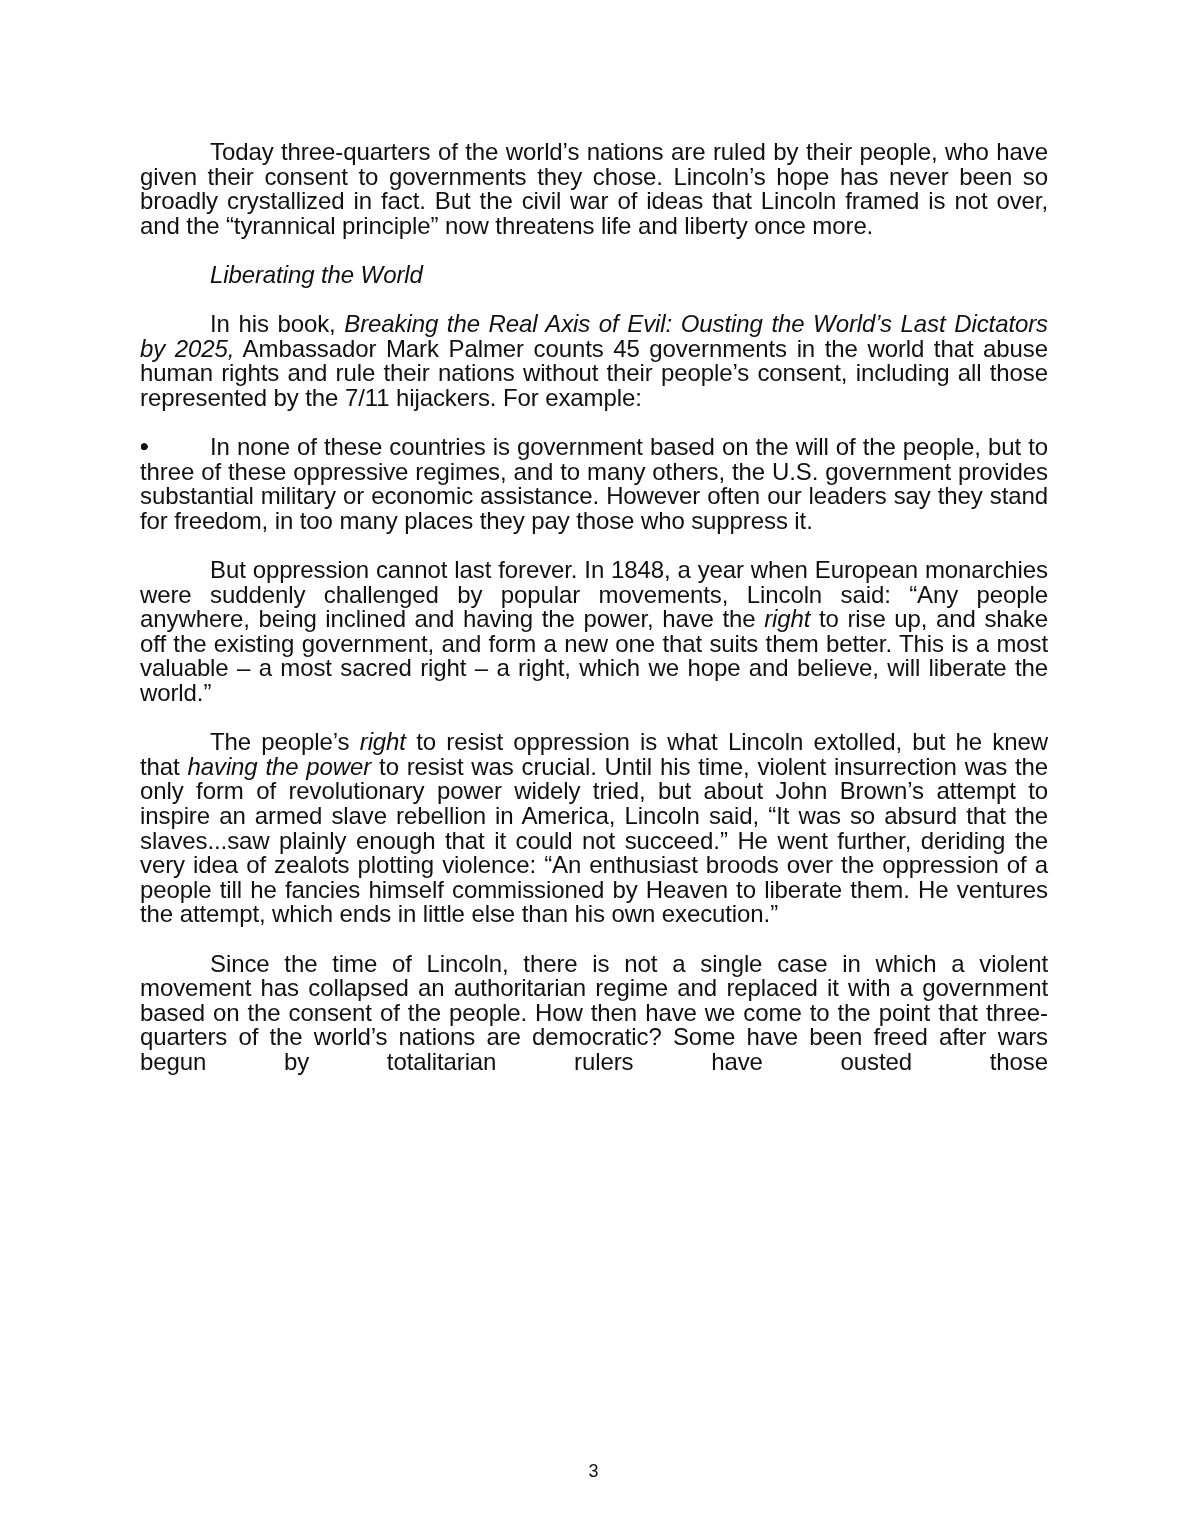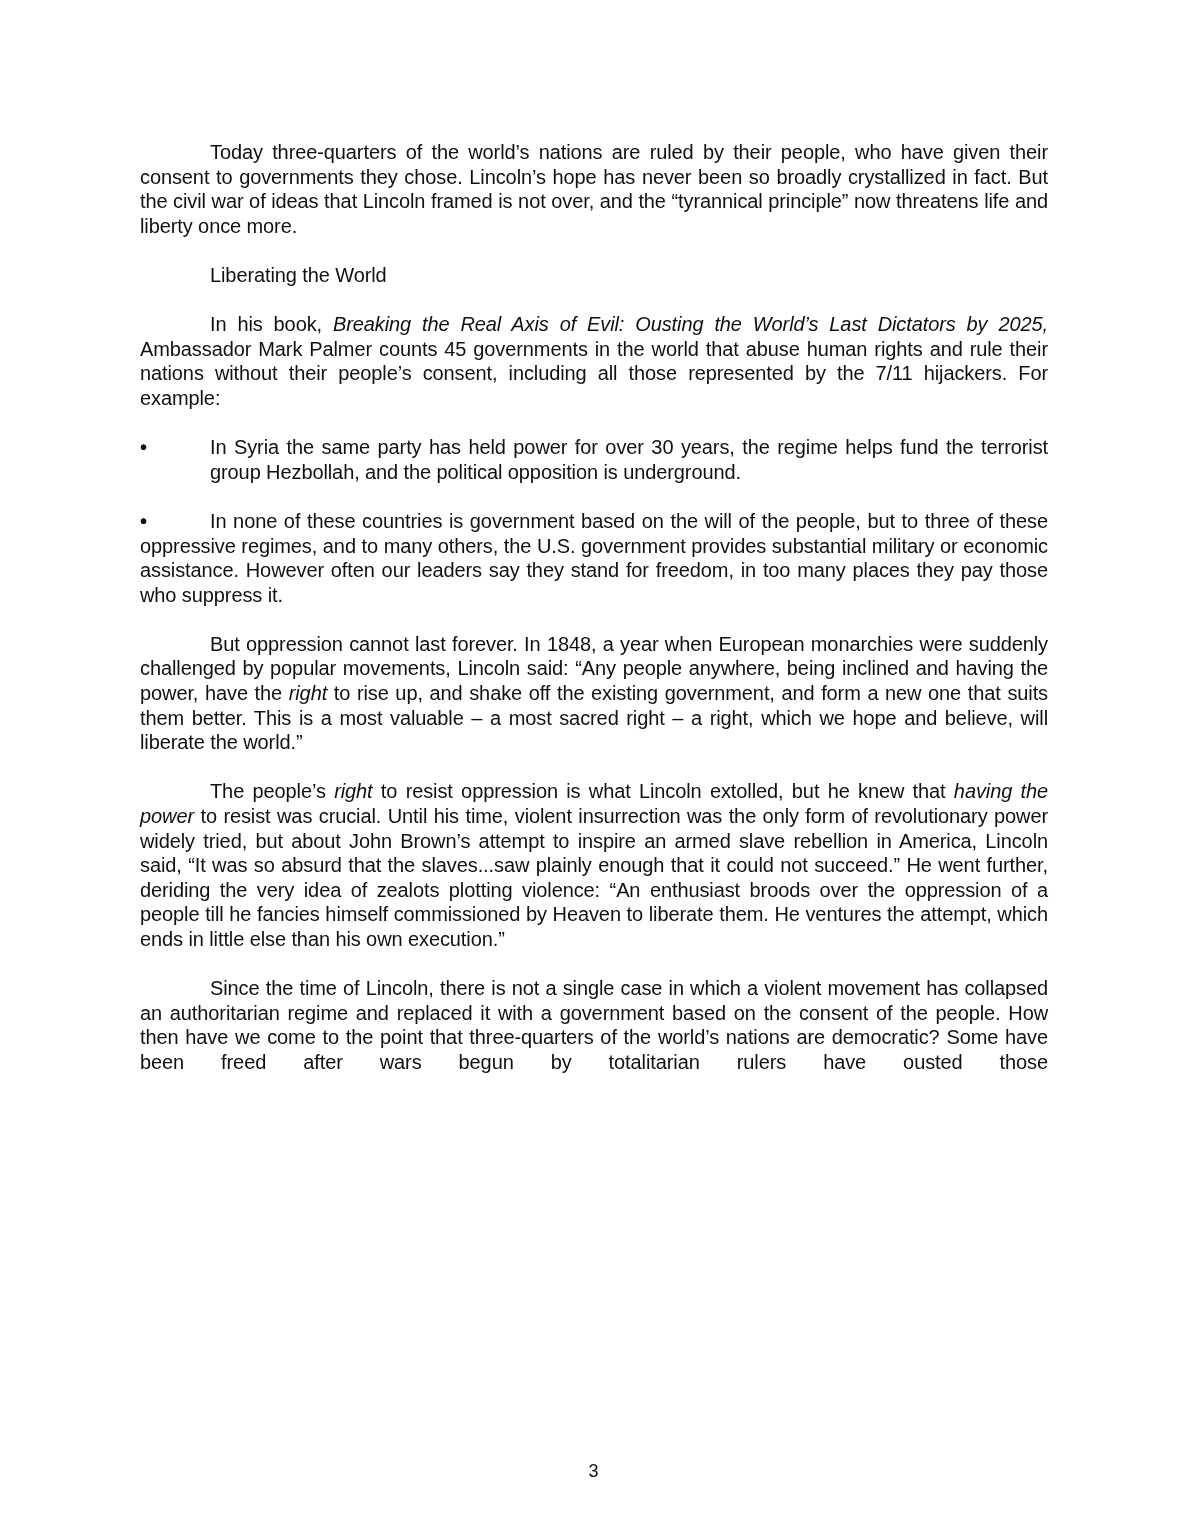"Today three-quarters of the world’s" .page { font-size: 20px -> 24px }
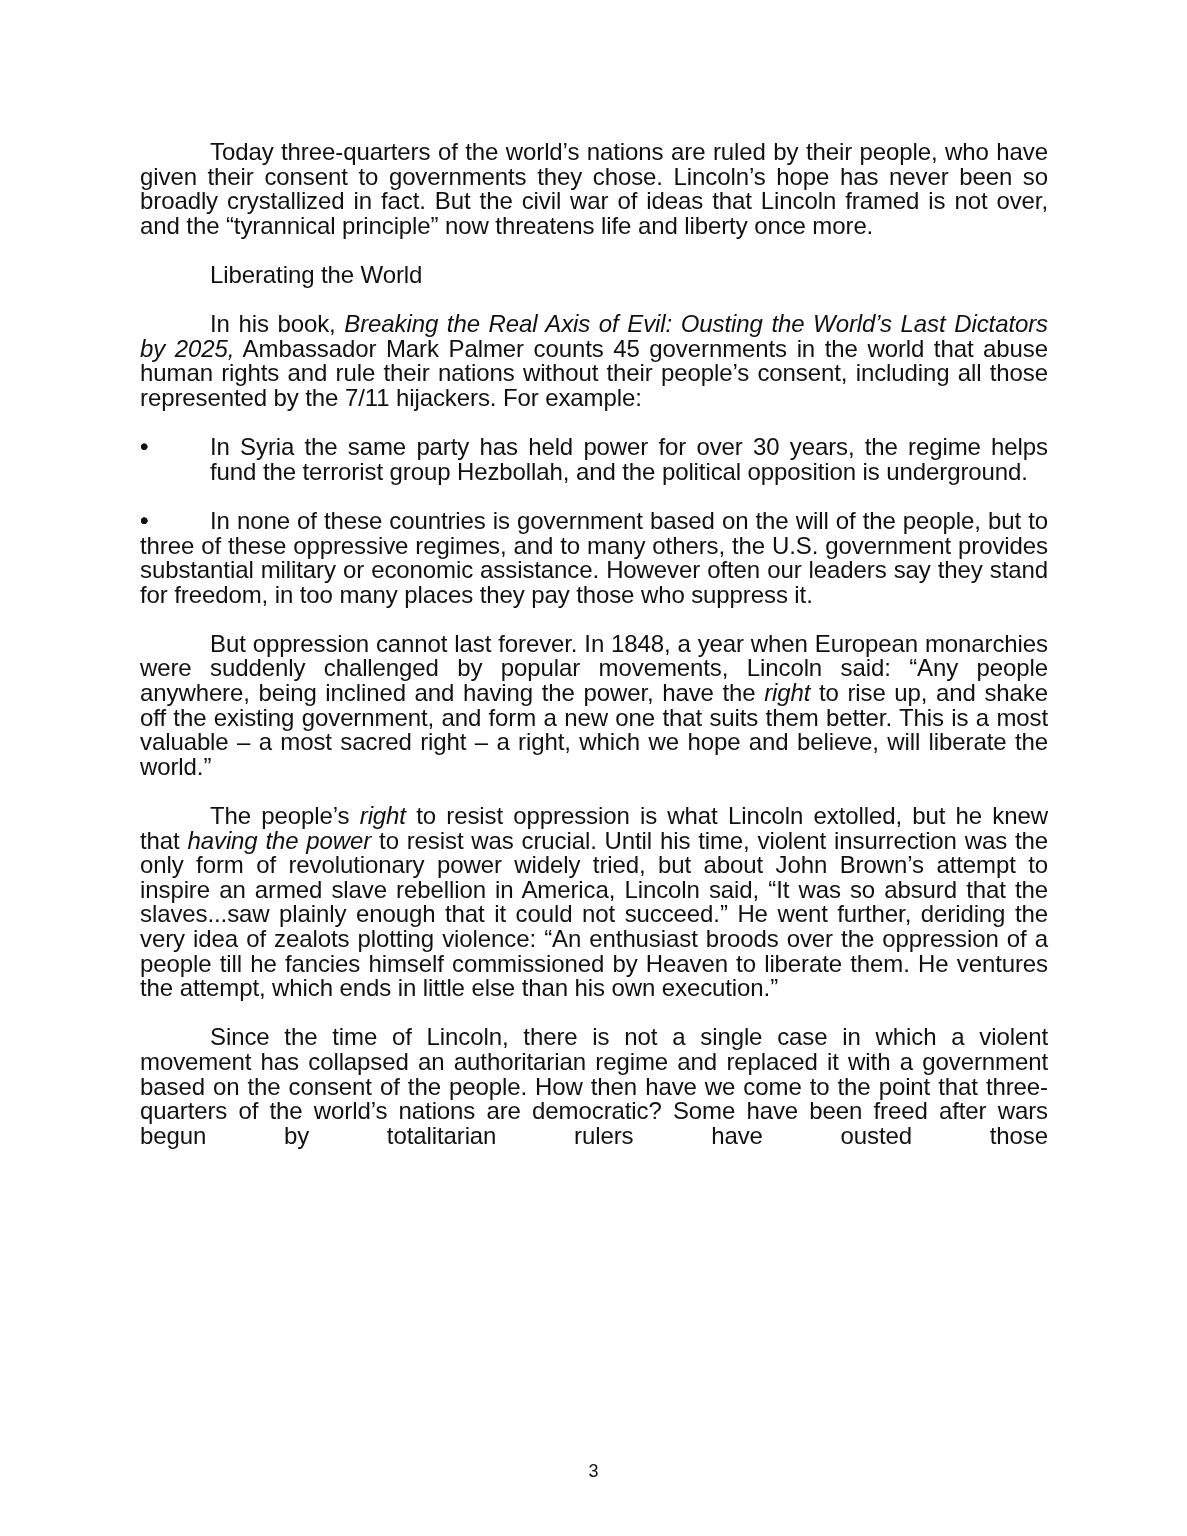"Liberating the World" .heading { font-style: none -> italic }
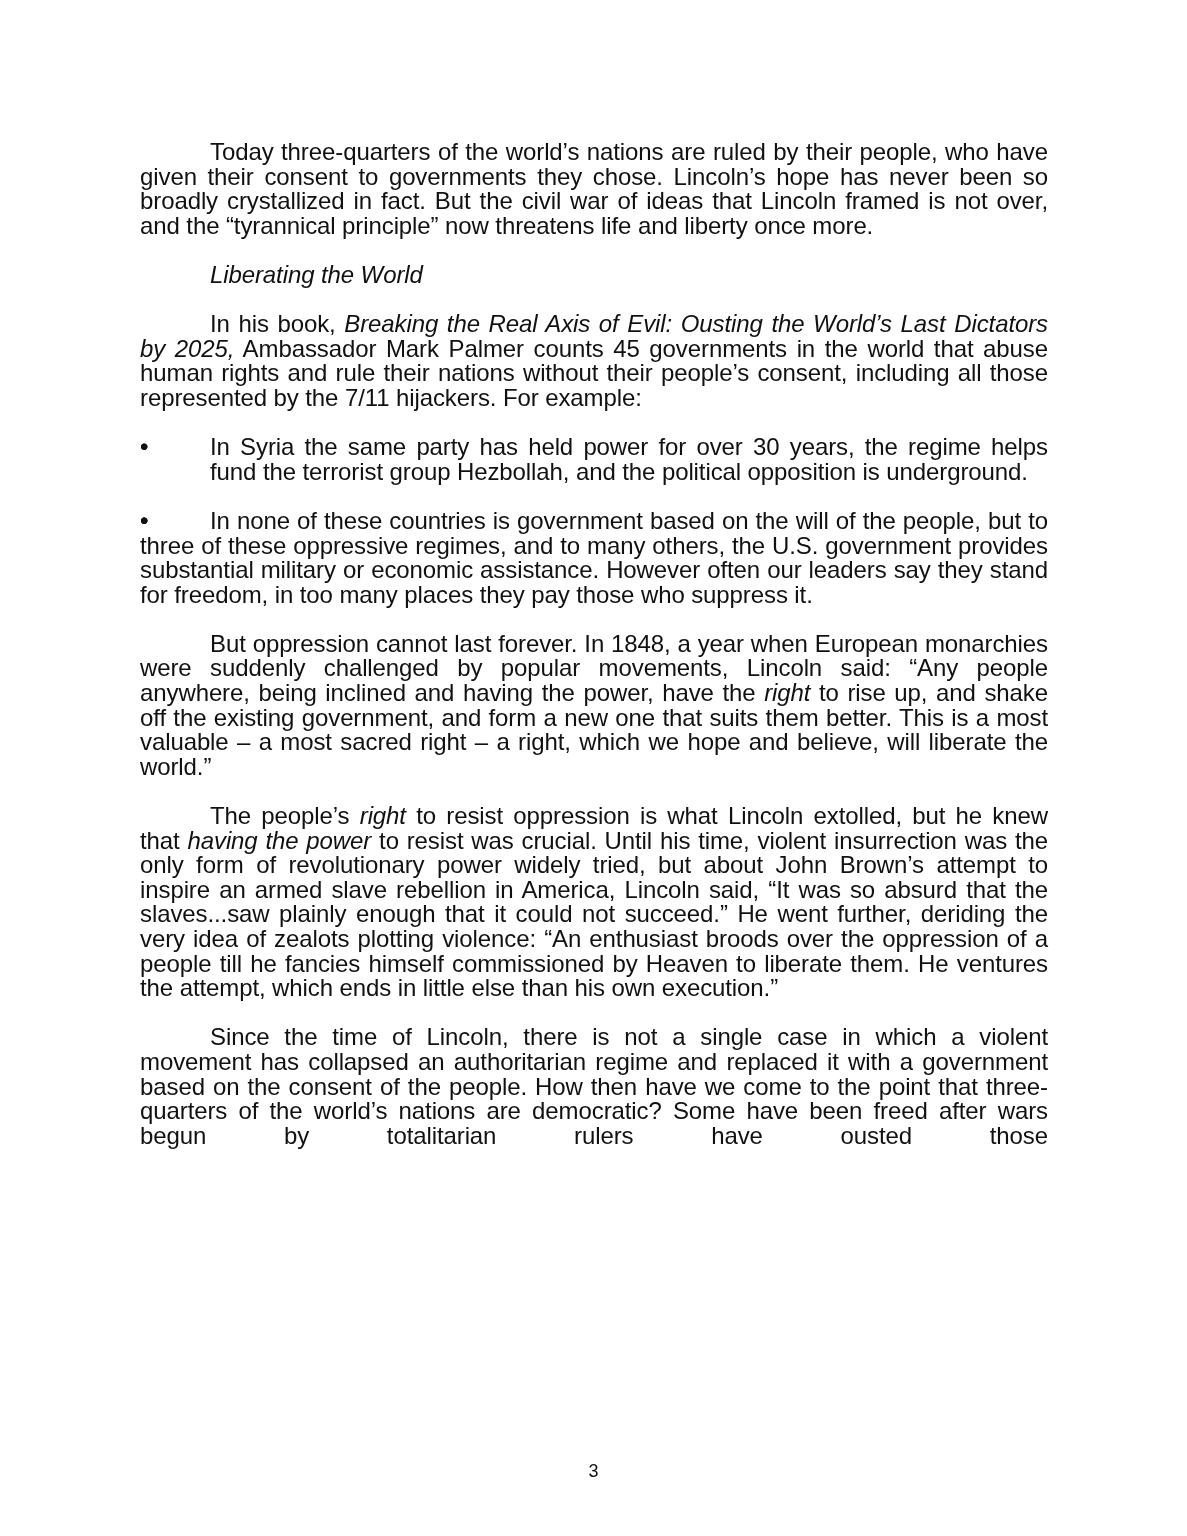"In Syria the same party" span { html: <span>In Syria the same party has held power for over 30 years, the regime helps fund the terrorist group Hezbollah, and the political opposition is underground.</span> -> none }
